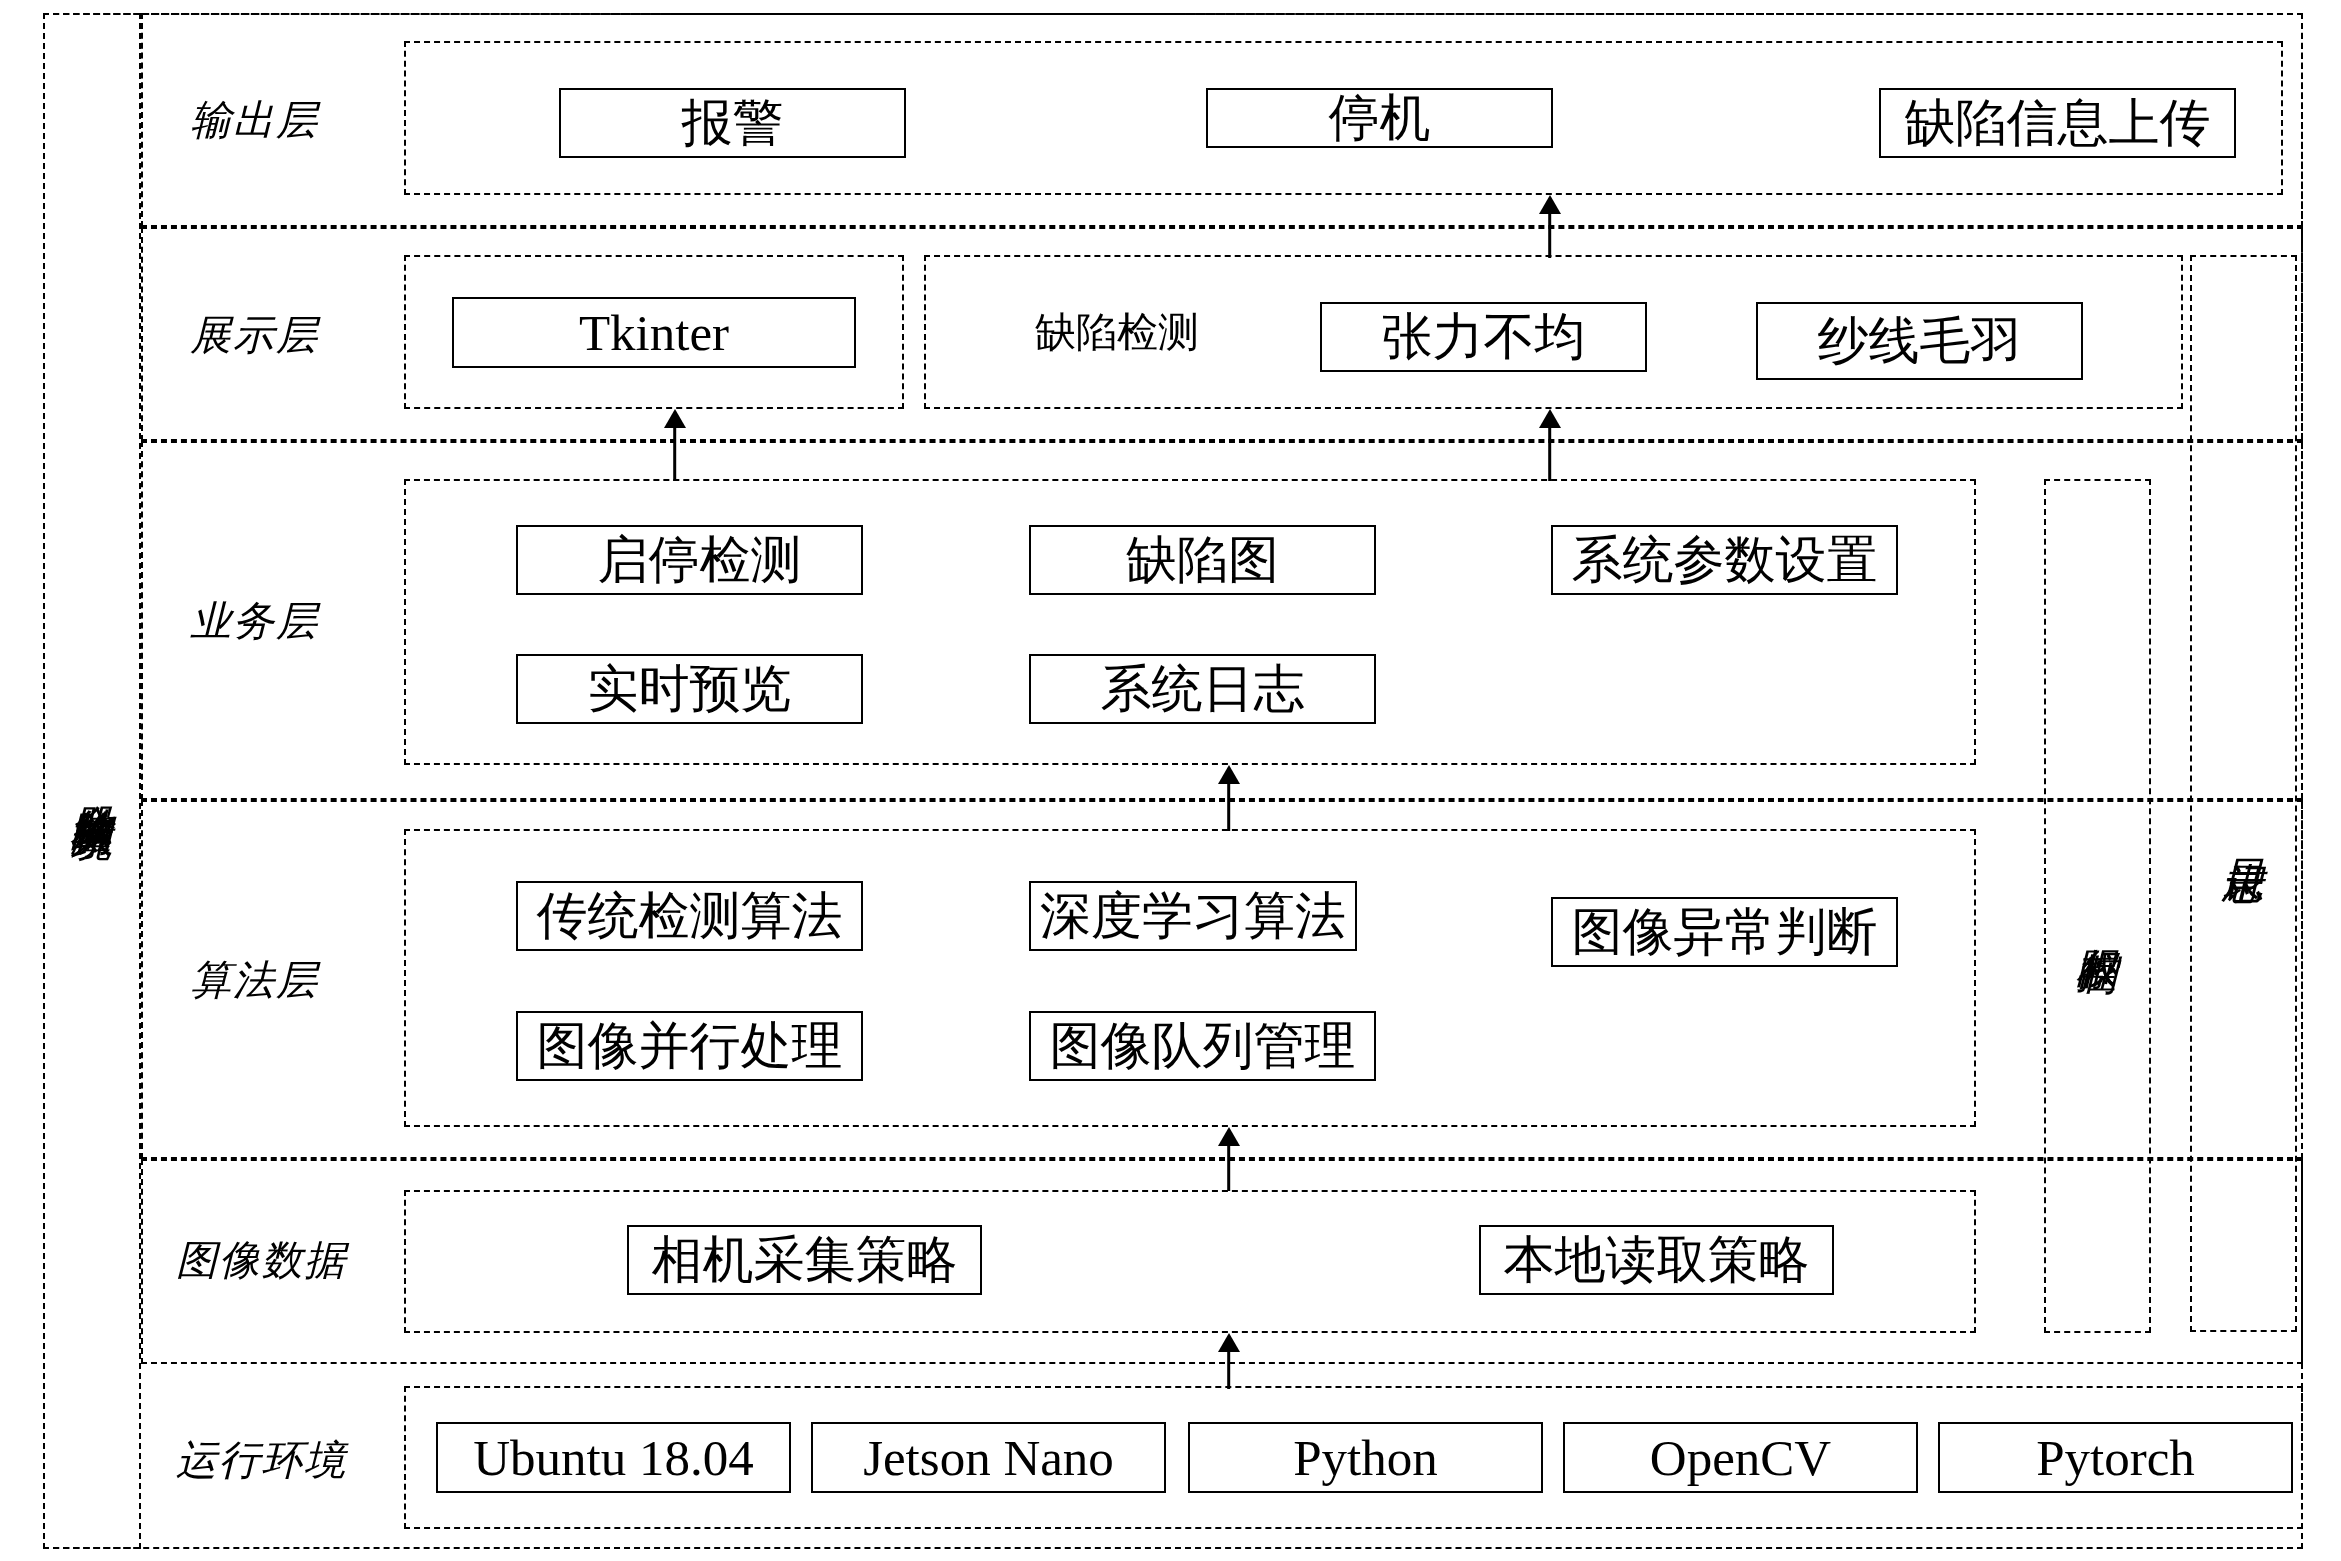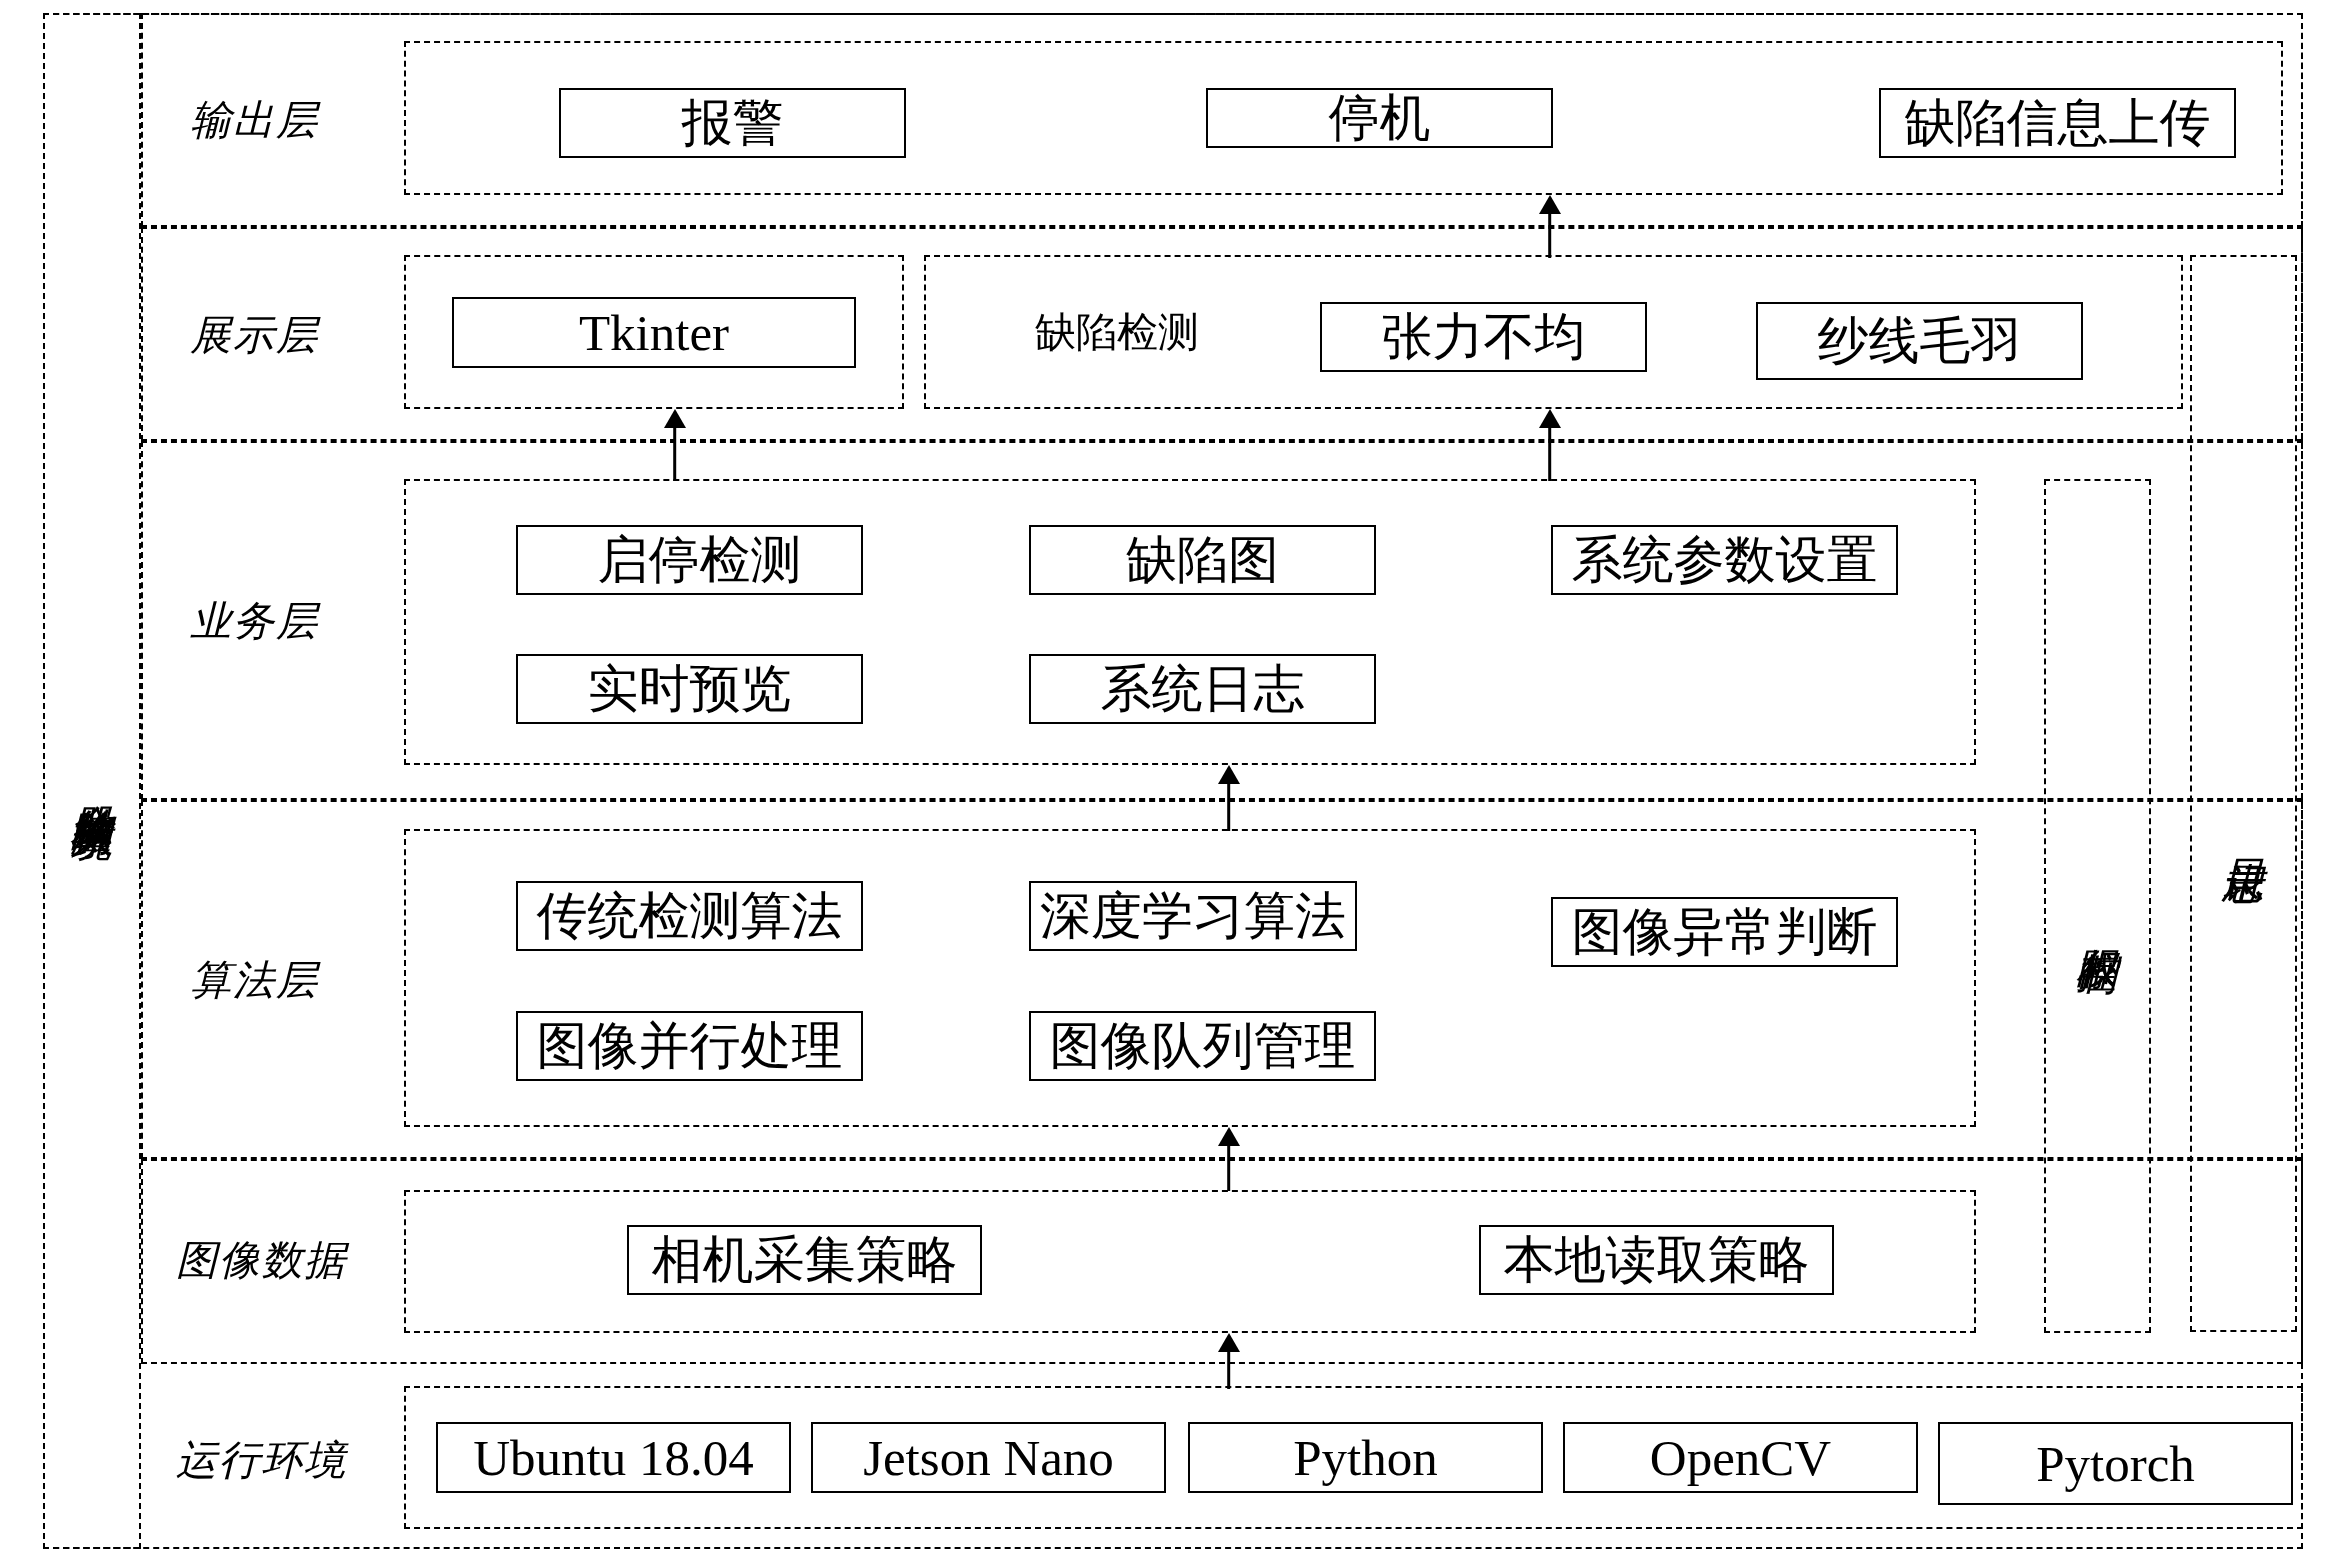"Pytorch" div.solid { height: 83px -> 71px }
